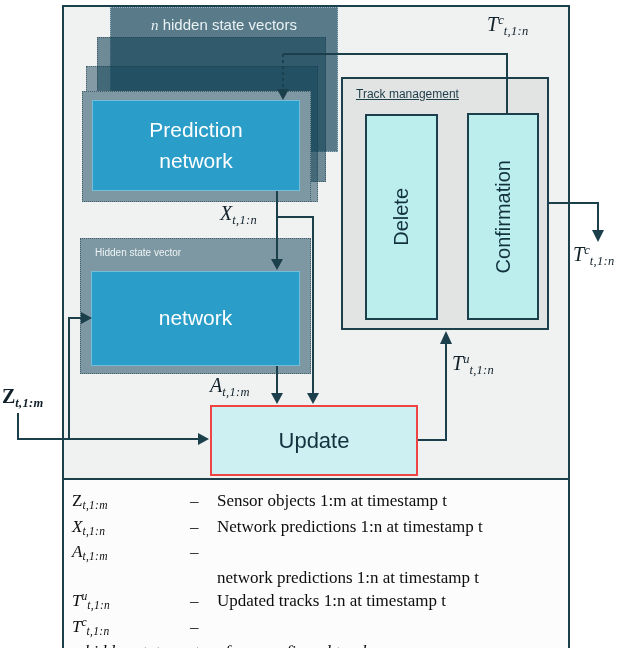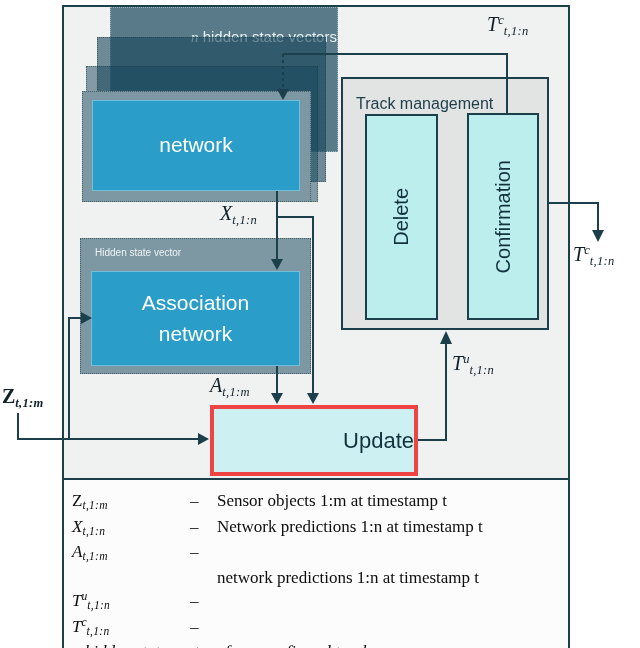"n hidden state vectors" .stack-label { margin-left: 40px -> none; padding-top: 20px -> 8px }
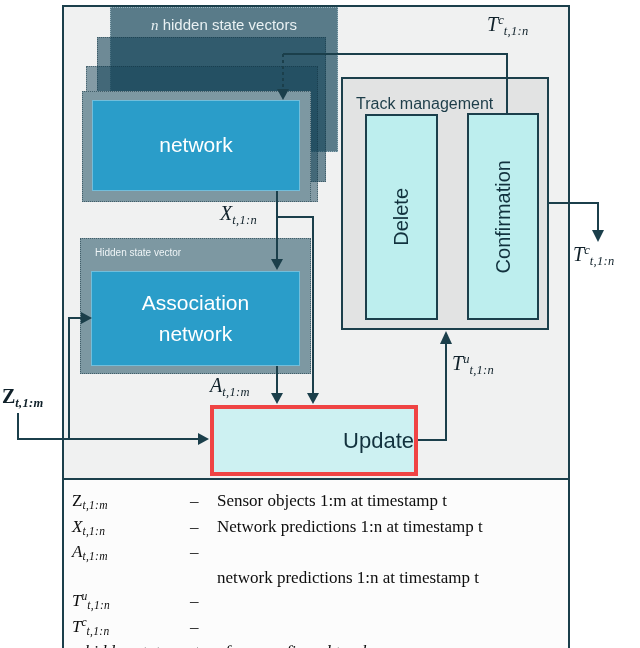"Track management" .track-title { font-size: 16px -> 12px; padding: 16px 0 0 13px -> 8px 0 0 13px; text-decoration: none -> underline }
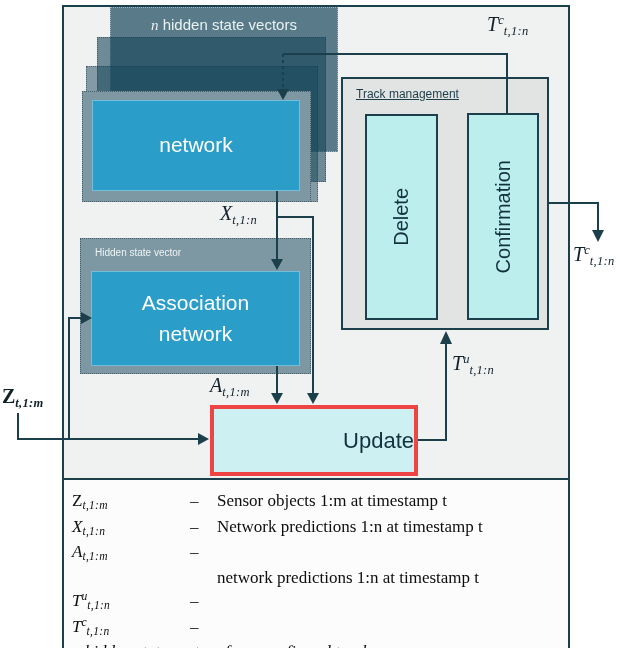"Prediction" span { html: none -> <span>Prediction</span> }
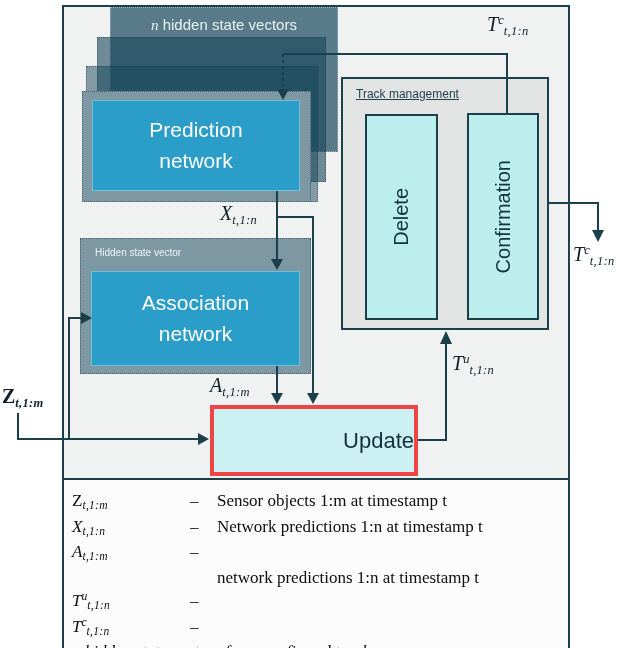"Association" span { html: <span>Association</span> -> none }
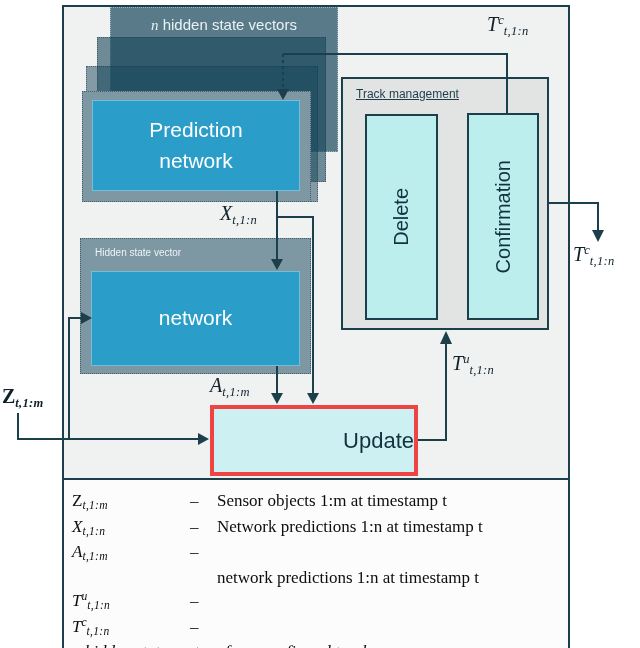"Update" .update-box { border: 4px solid #ef4444 -> 2px solid #ef4444; justify-content: flex-end -> center }
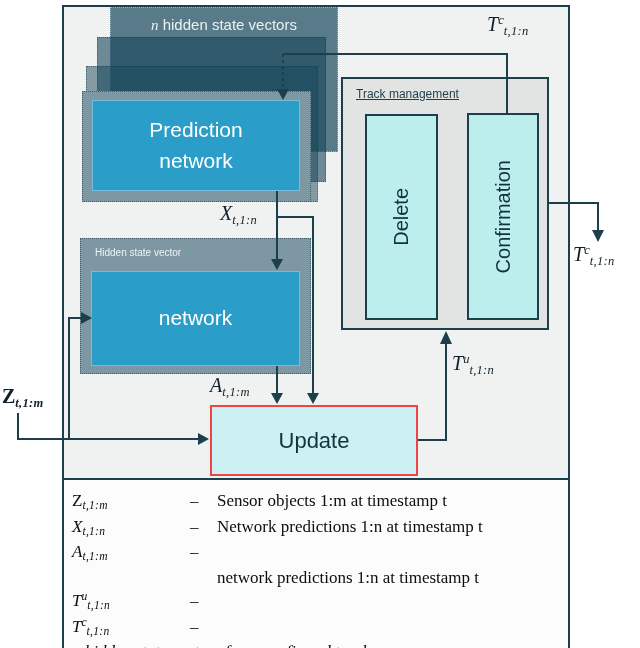"Updated tracks 1:n at timestamp" span.desc { html: none -> <span>Updated tracks 1:n at timestamp t</span> }
